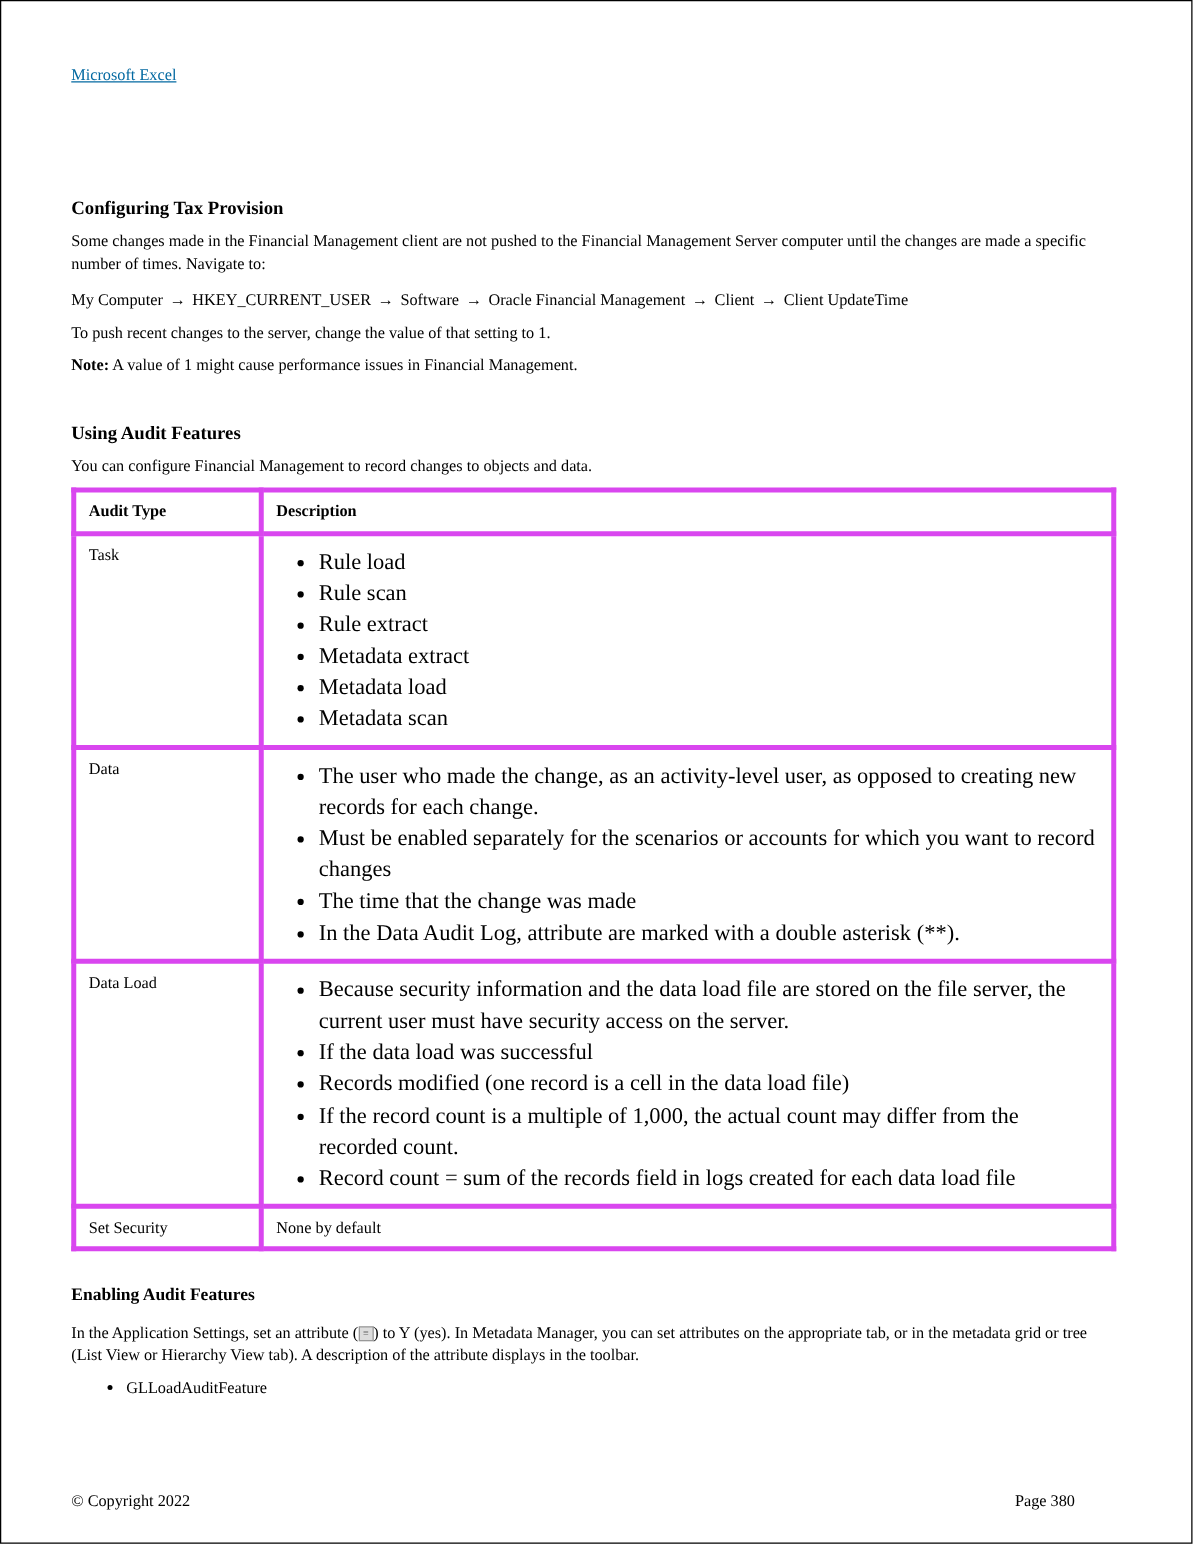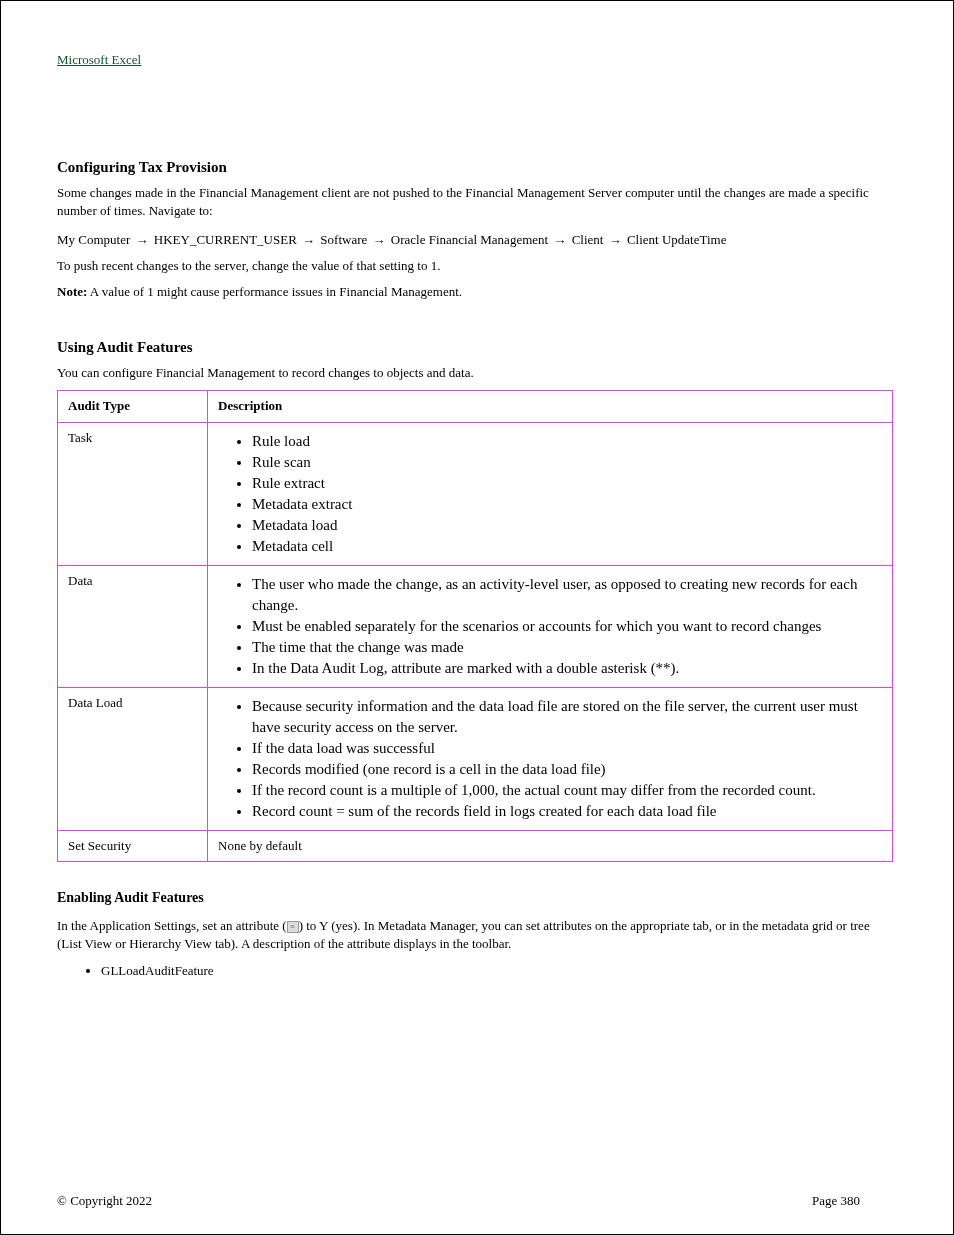"Microsoft Excel" a { color: #14532d -> #0369a1 }
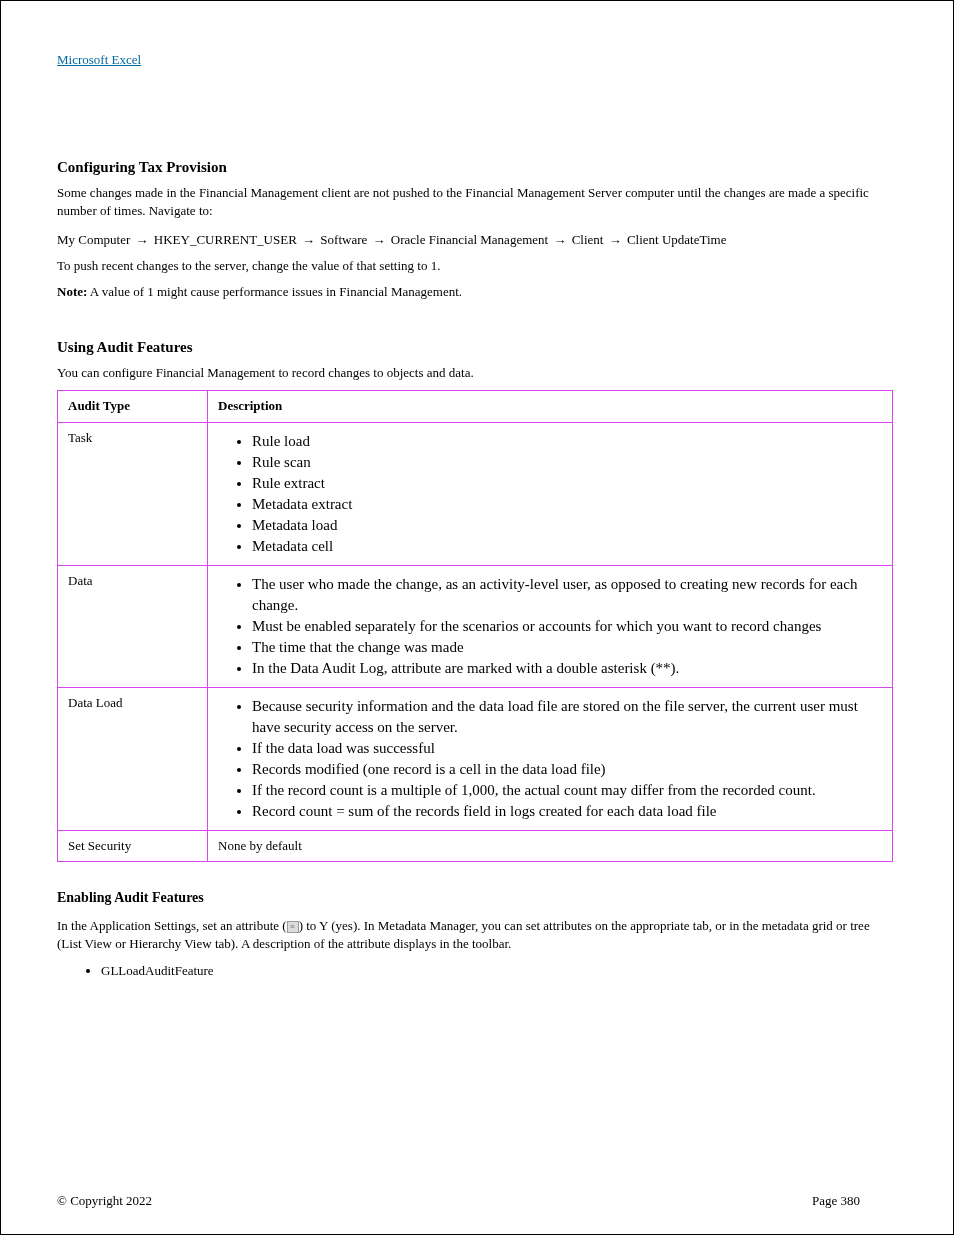"Audit Type" table.options th, table.options td { border: 1px solid #d946ef -> 4px solid #d946ef }
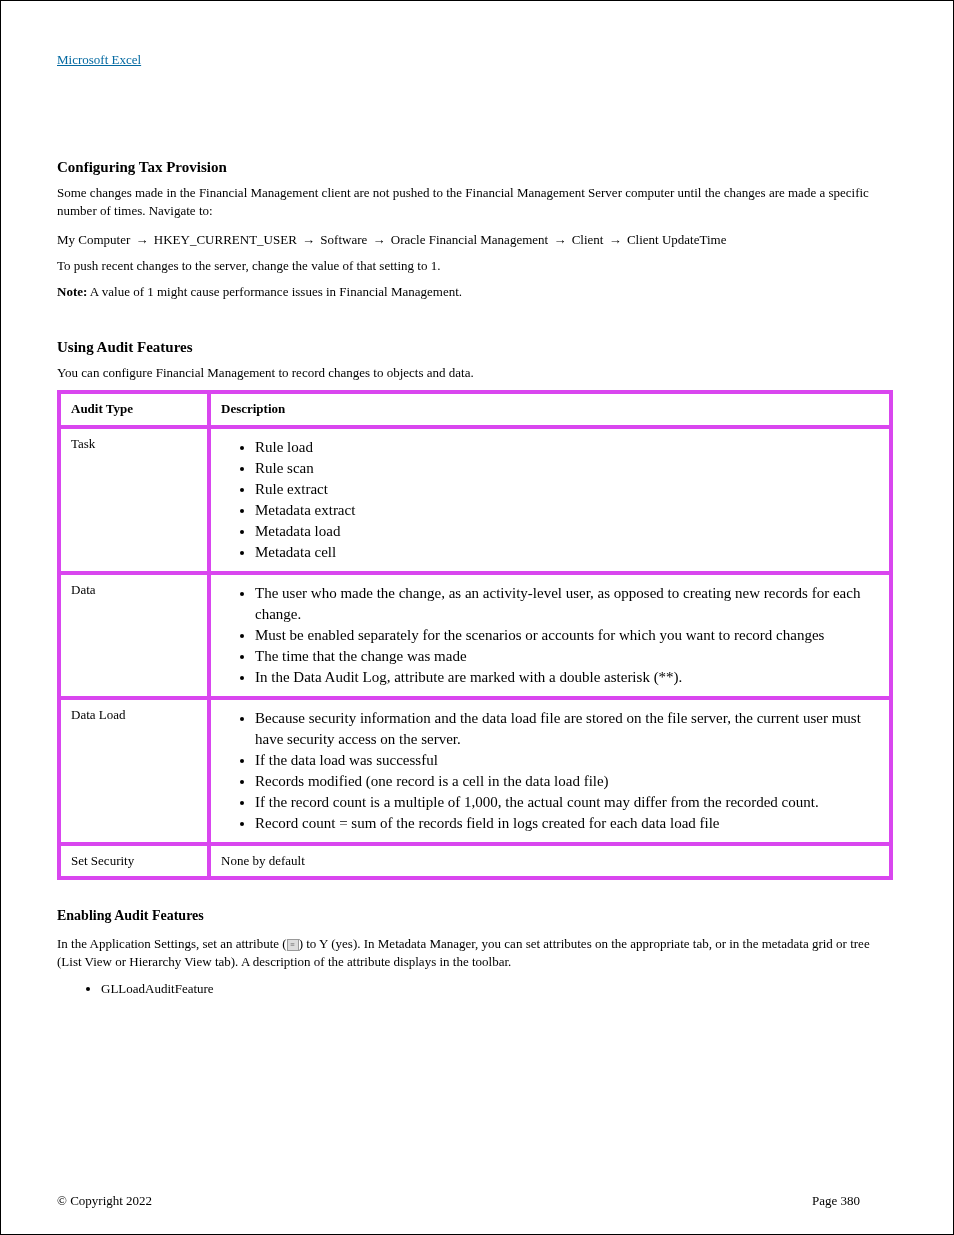"Rule load" table.options ul li { font-size: 15px -> 18px }
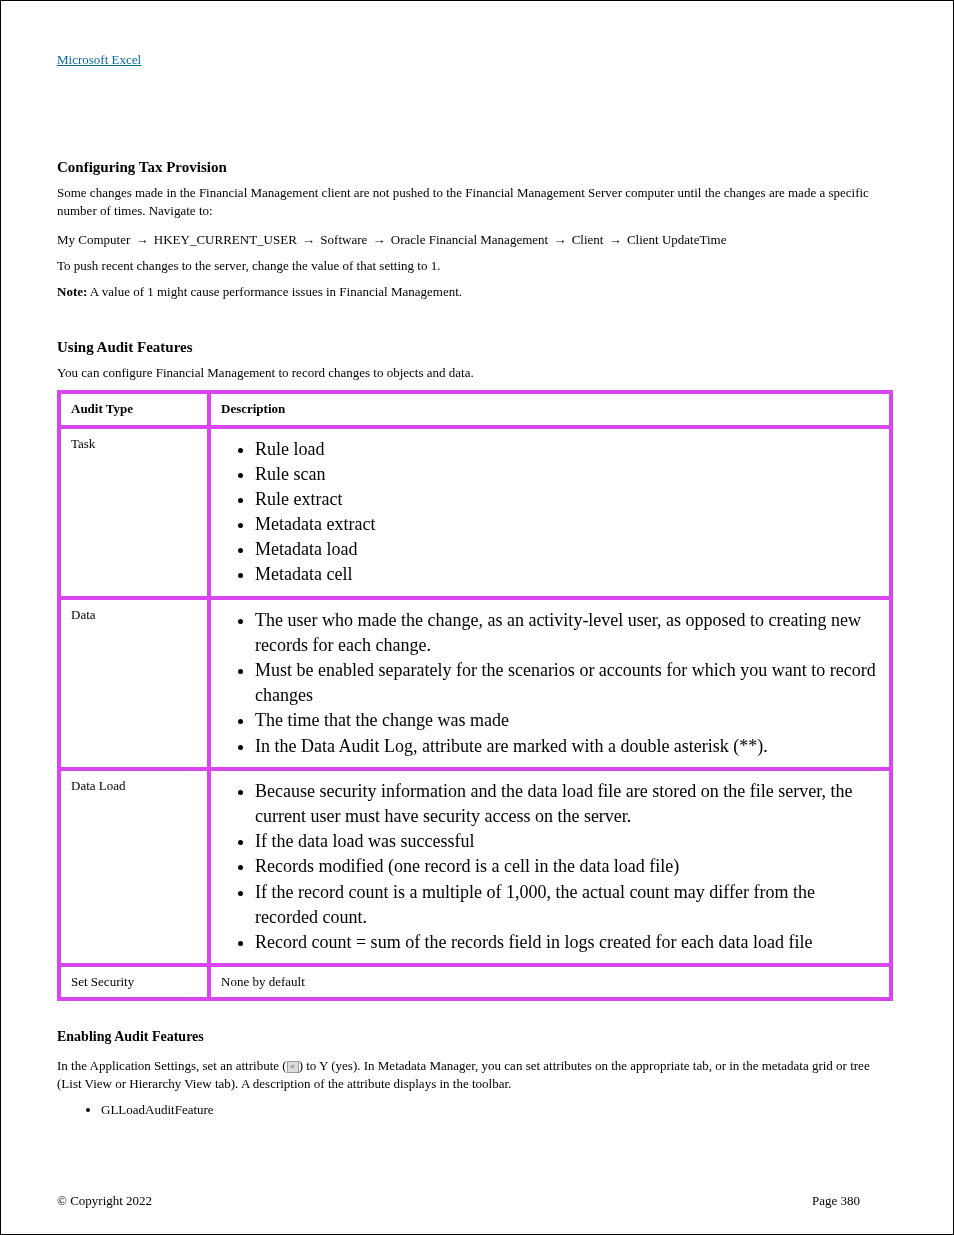"Metadata cell" li { text: cell -> scan }
